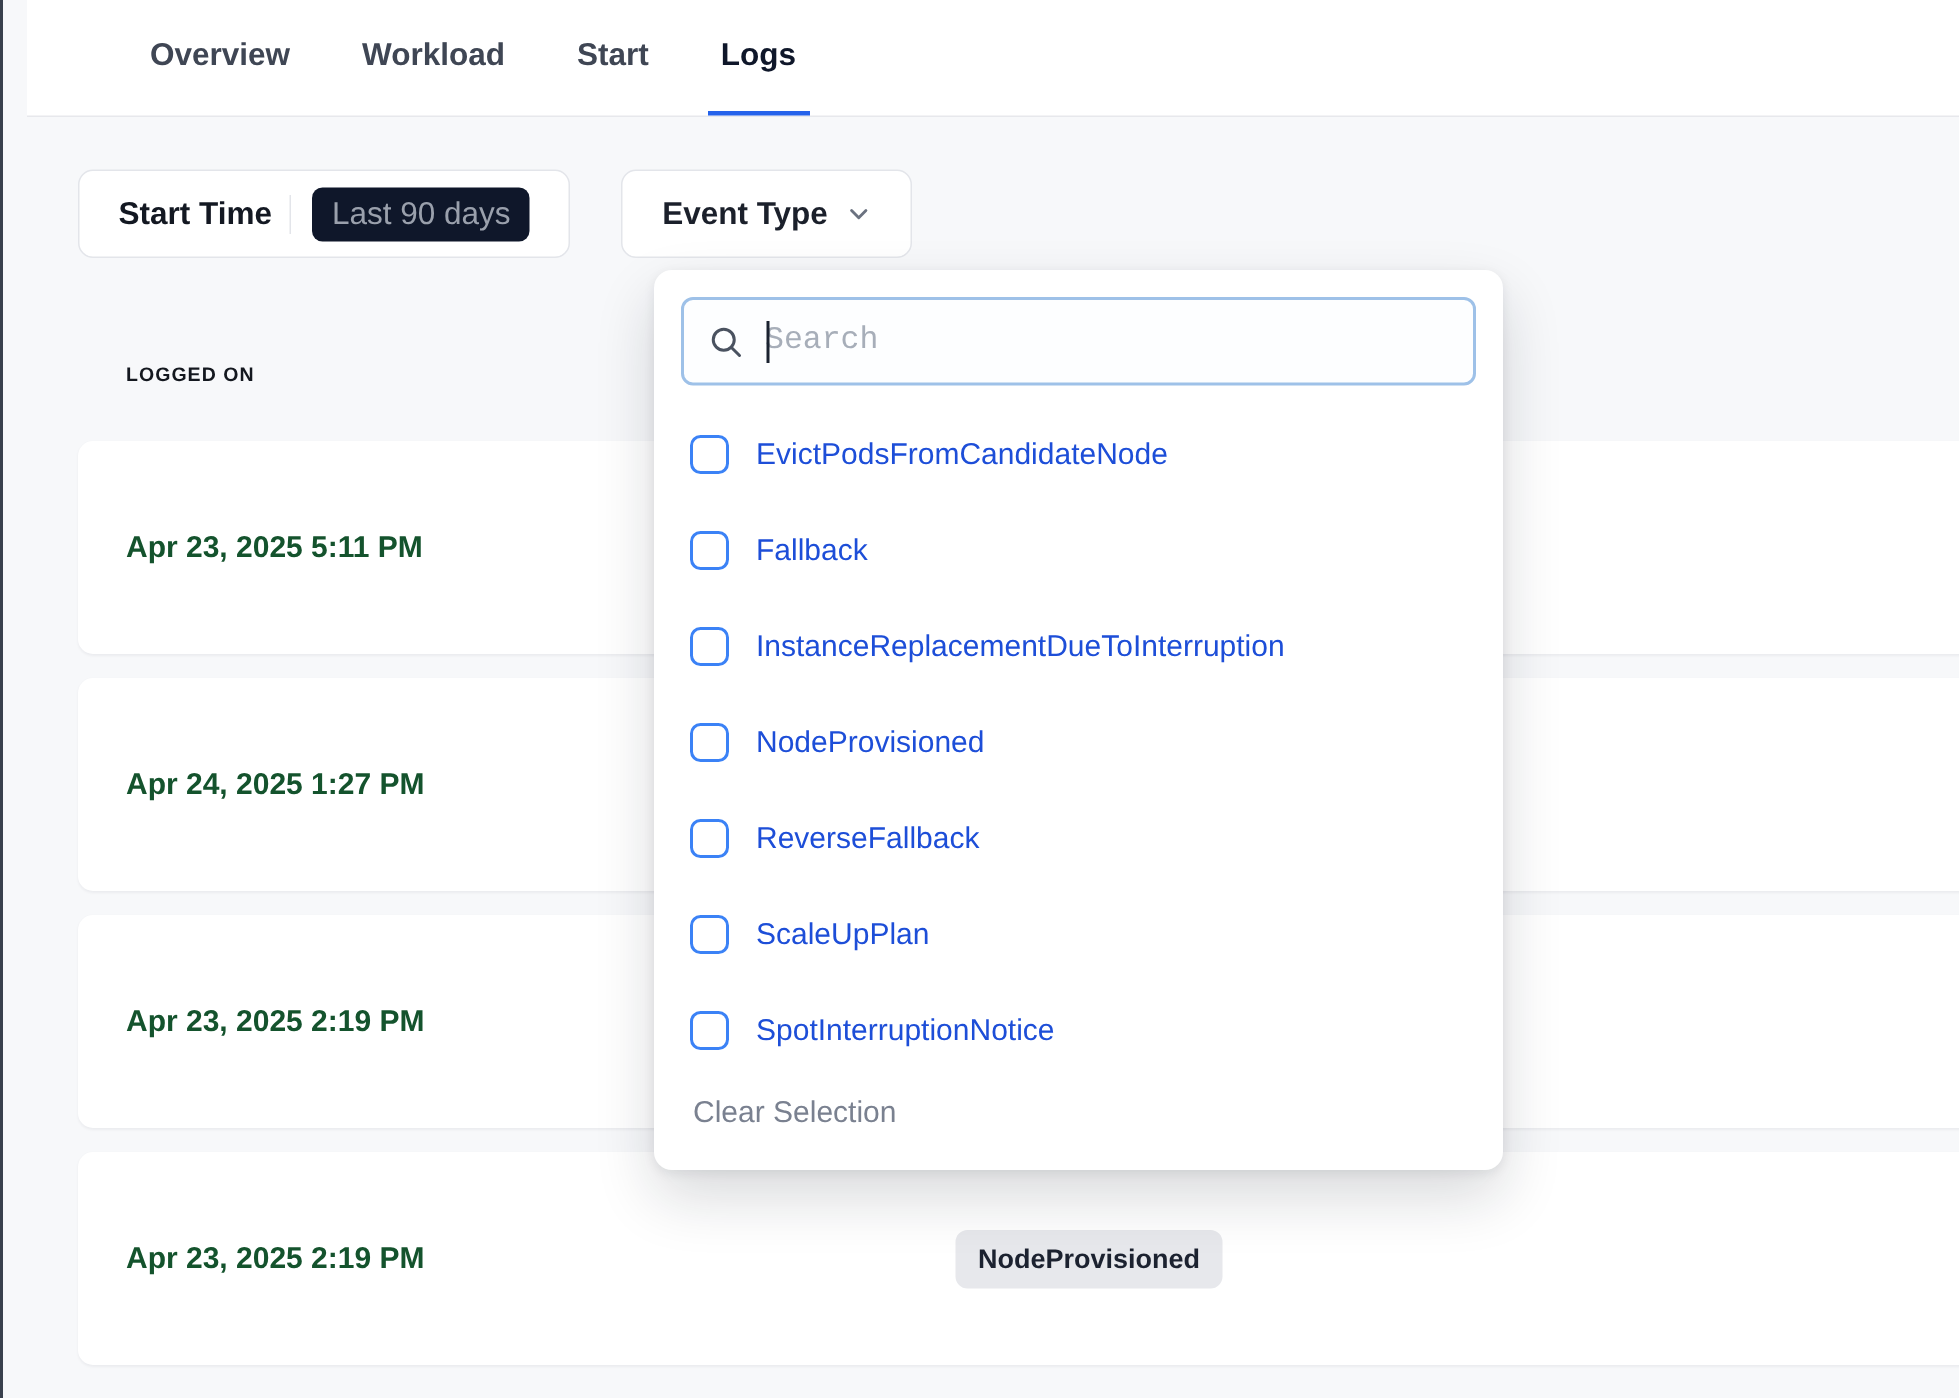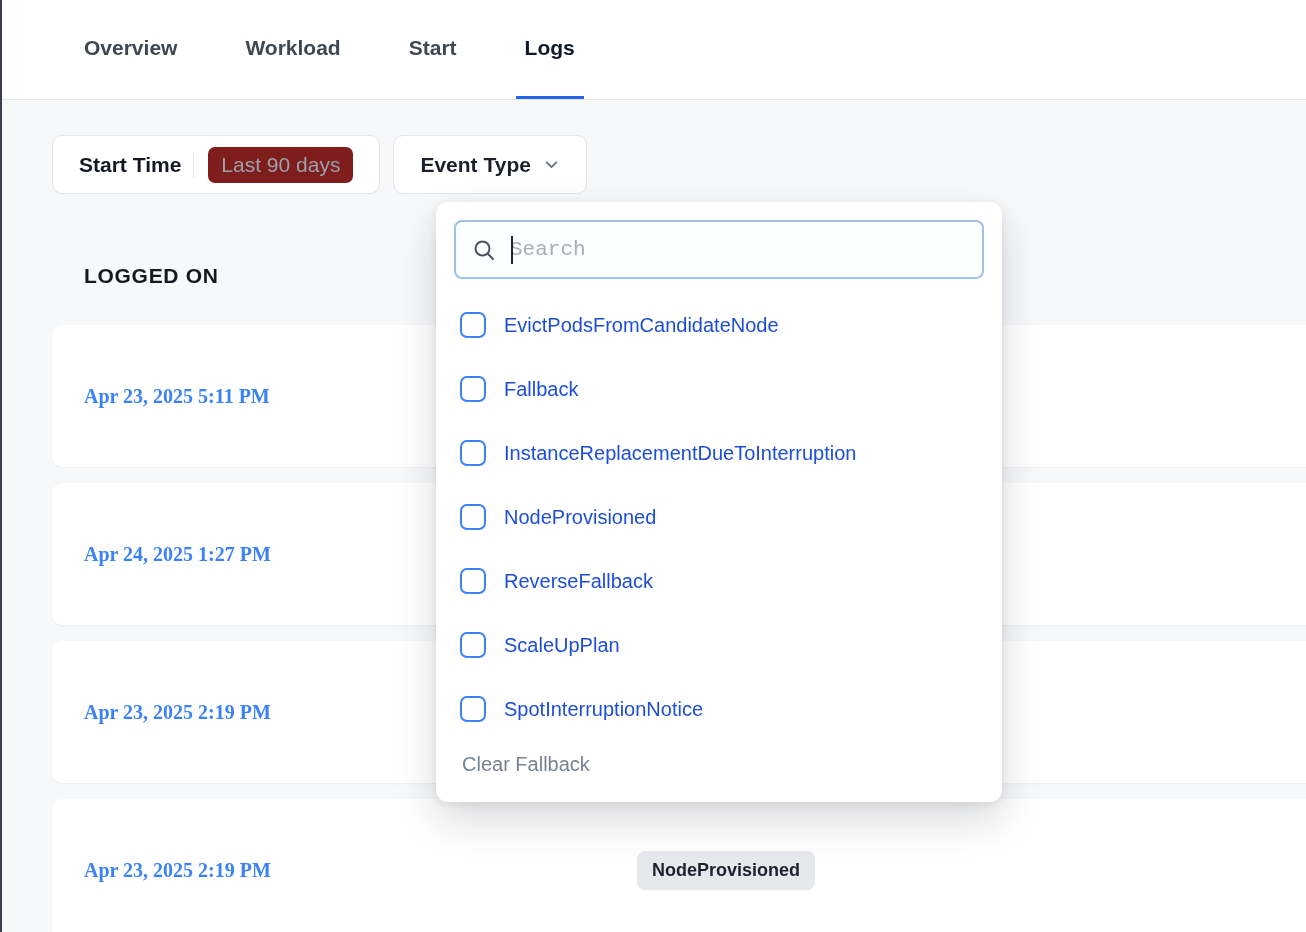"Overview" .tabbar { gap: 68px -> 48px; height: 100px -> 78px; margin-left: none -> 16px }
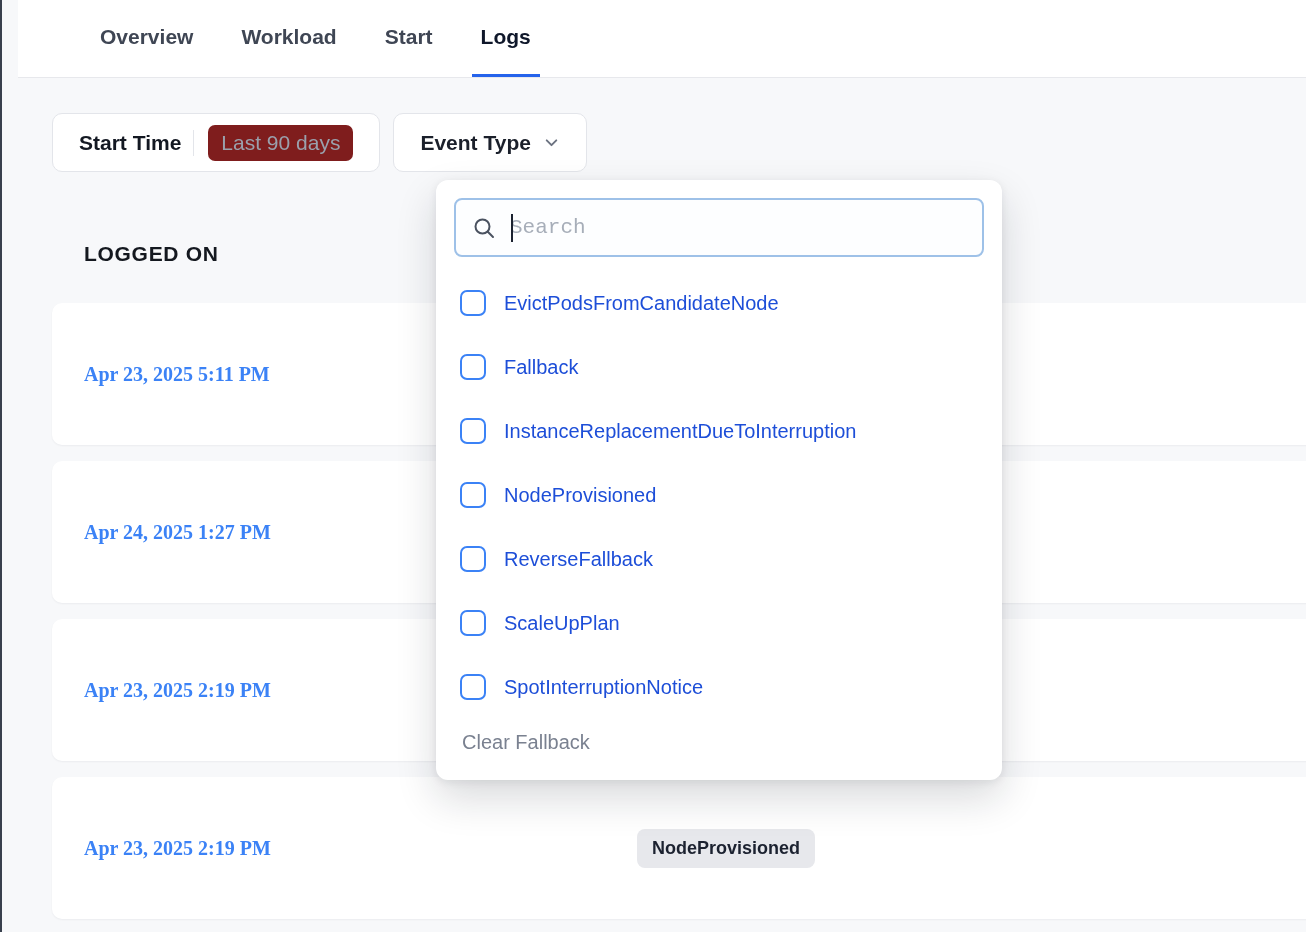"Start Time" .filterbar { gap: 13px -> 34px }
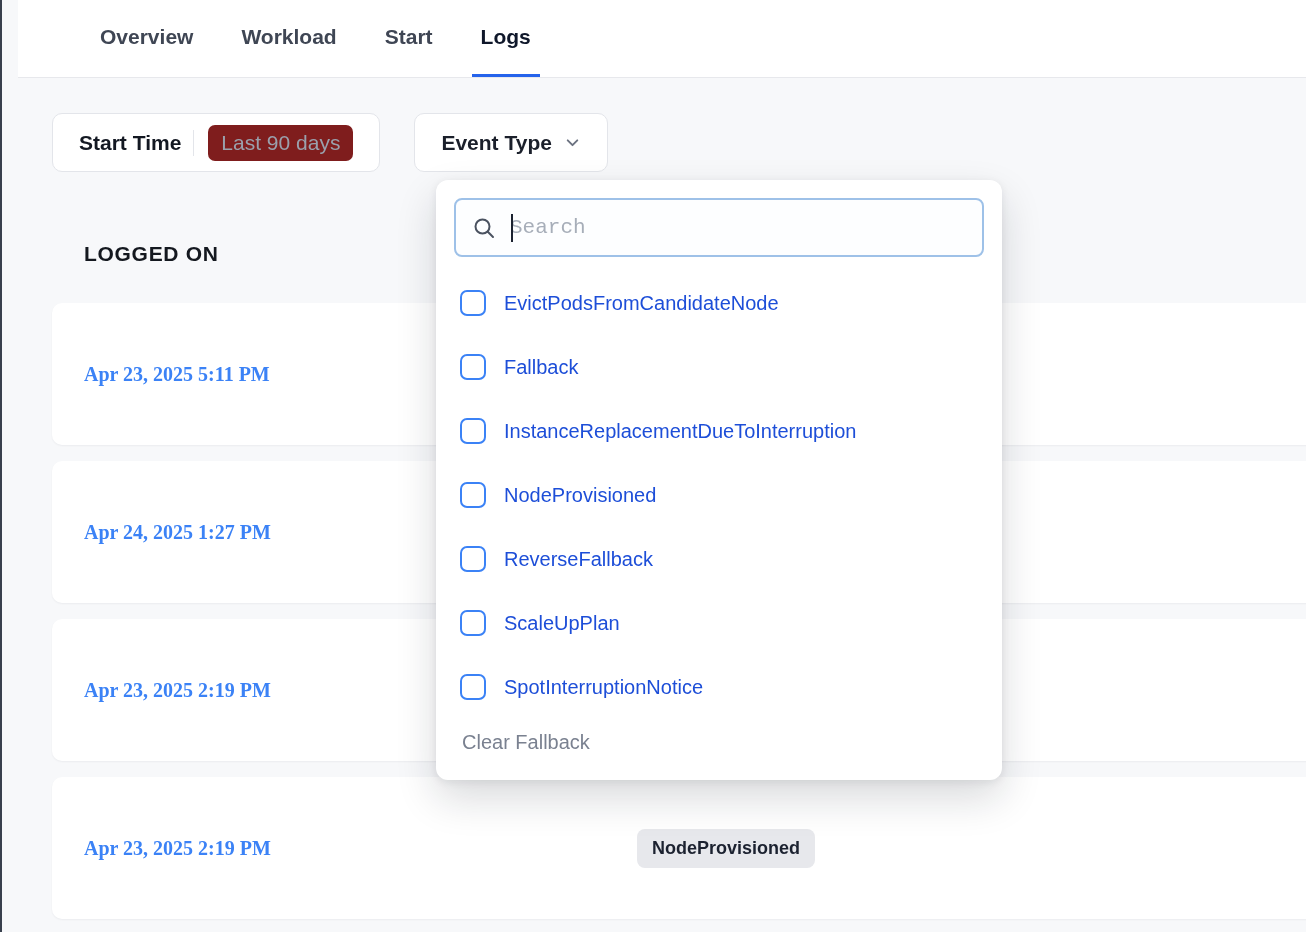"Last 90 days" .filter-value { background: #7f1d1d -> #0f172a }
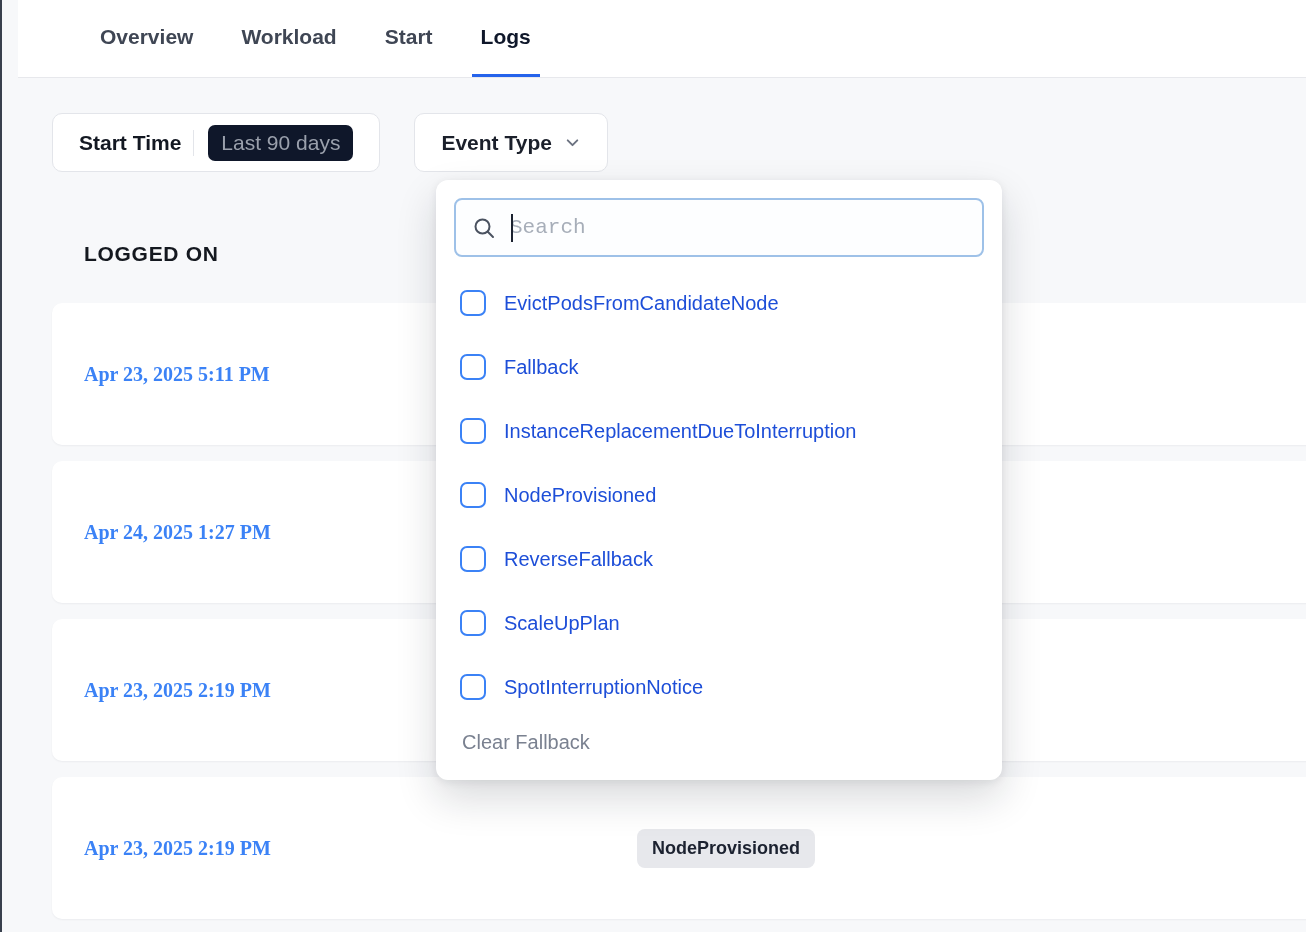"LOGGED ON" .table-header { font-size: 21px -> 13px }
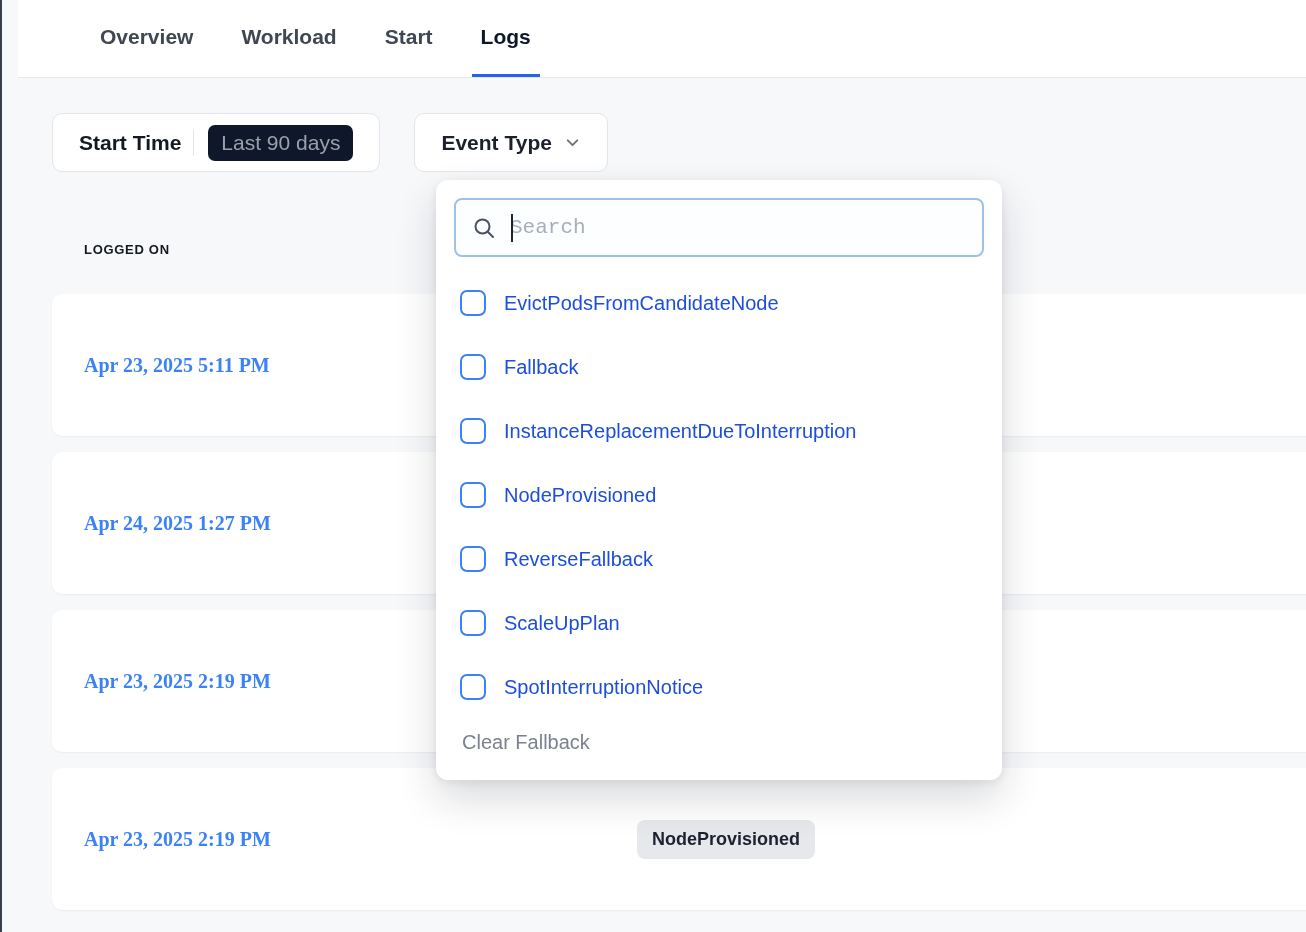"Apr 23, 2025 5:11 PM" .row-date { color: #3b82f6 -> #14532d; font-family: Liberation Serif, serif -> none }
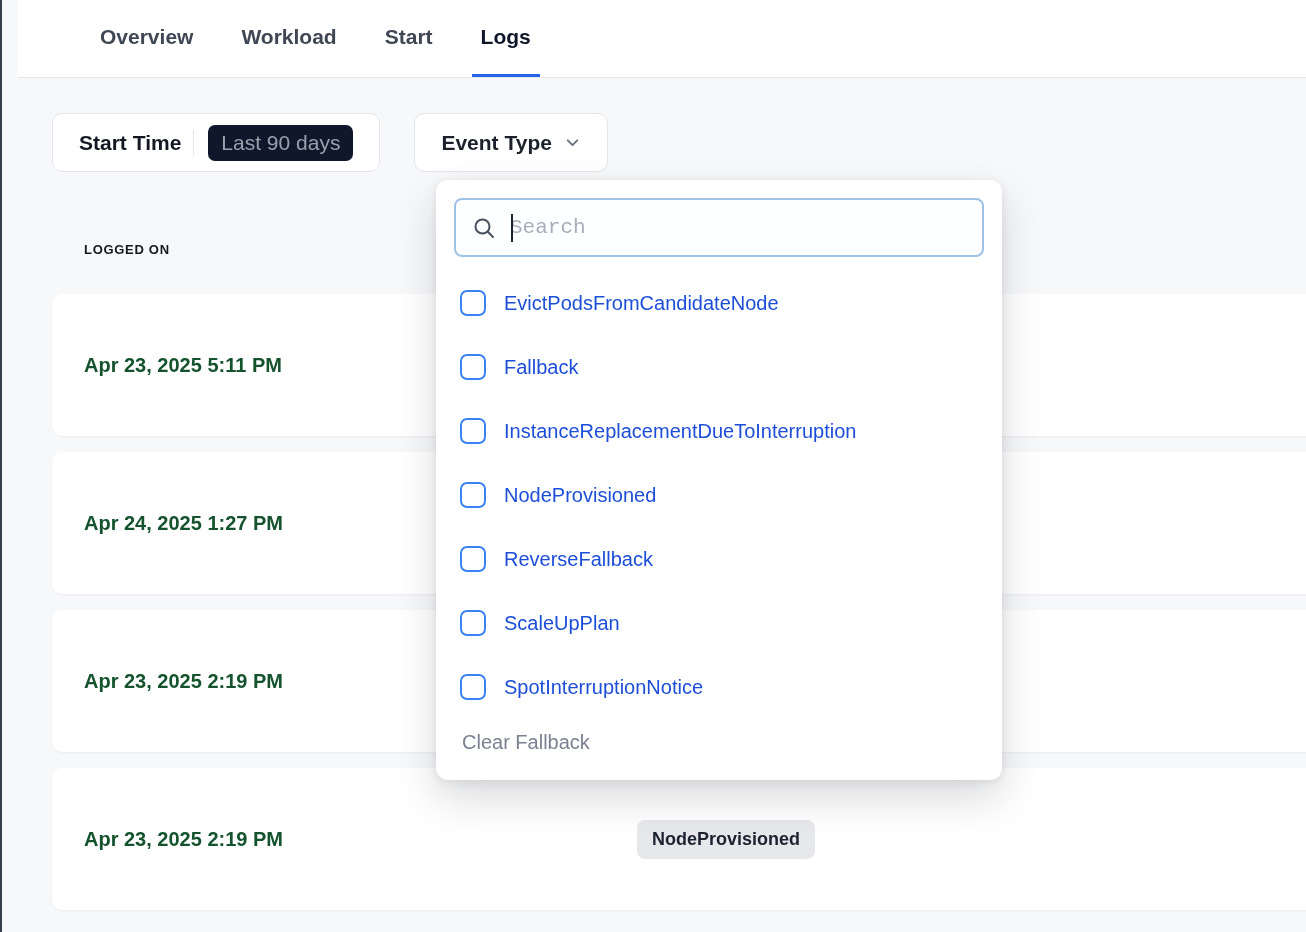"Clear Fallback" span.clear-selection { text: Fallback -> Selection }
